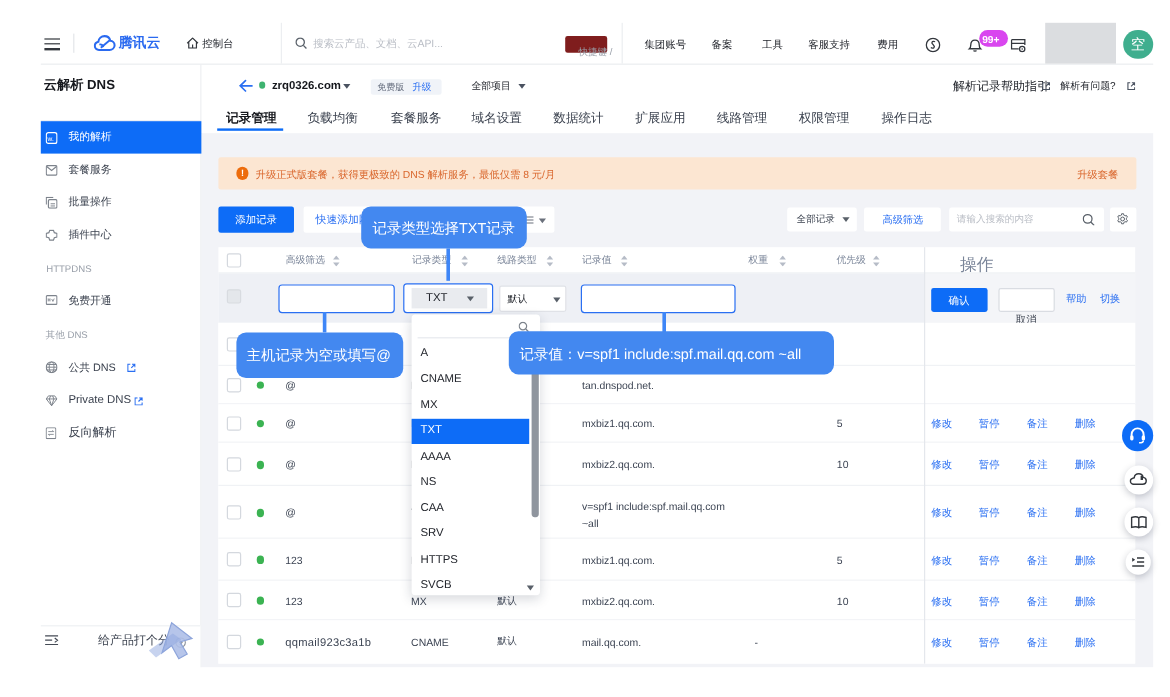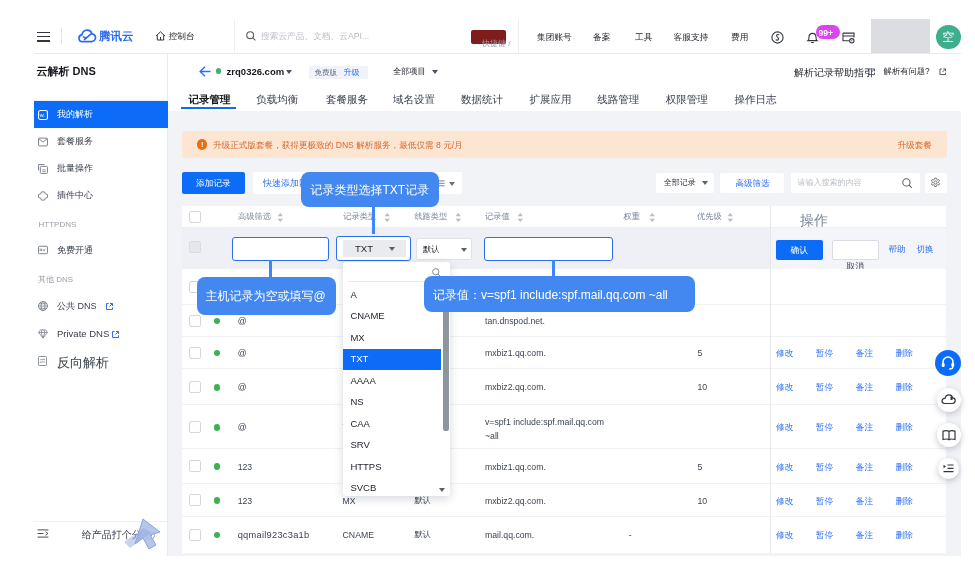"反向解析" div.tx { font-size: 13px -> 10px }
